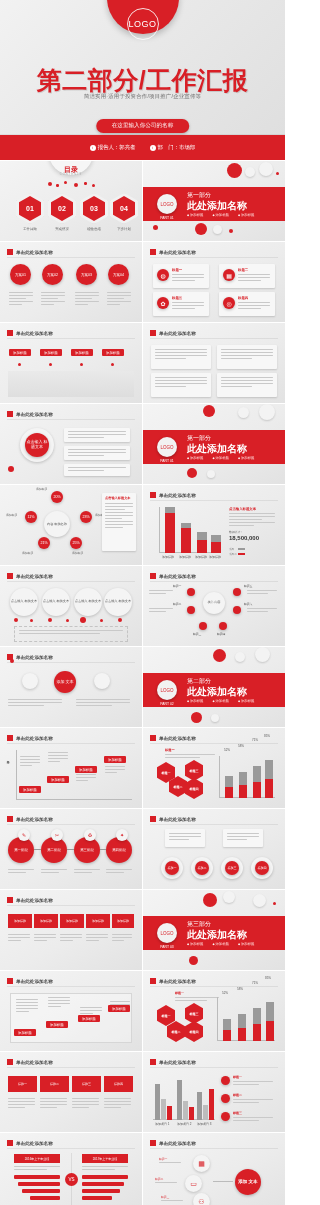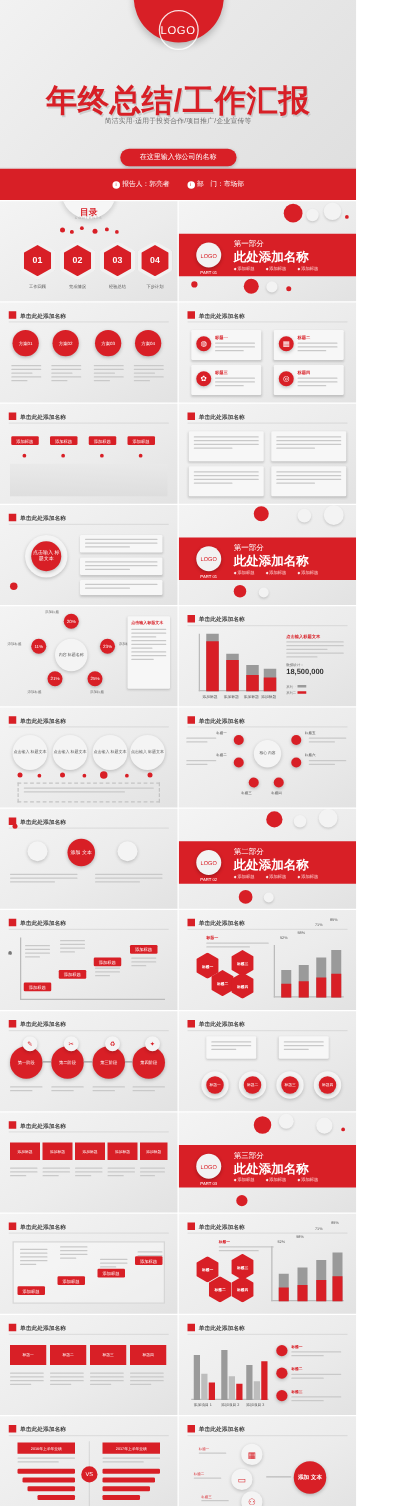"年终总结/工作汇报" div.cover-title { text: 年终总结/ -> 第二部分/ }
